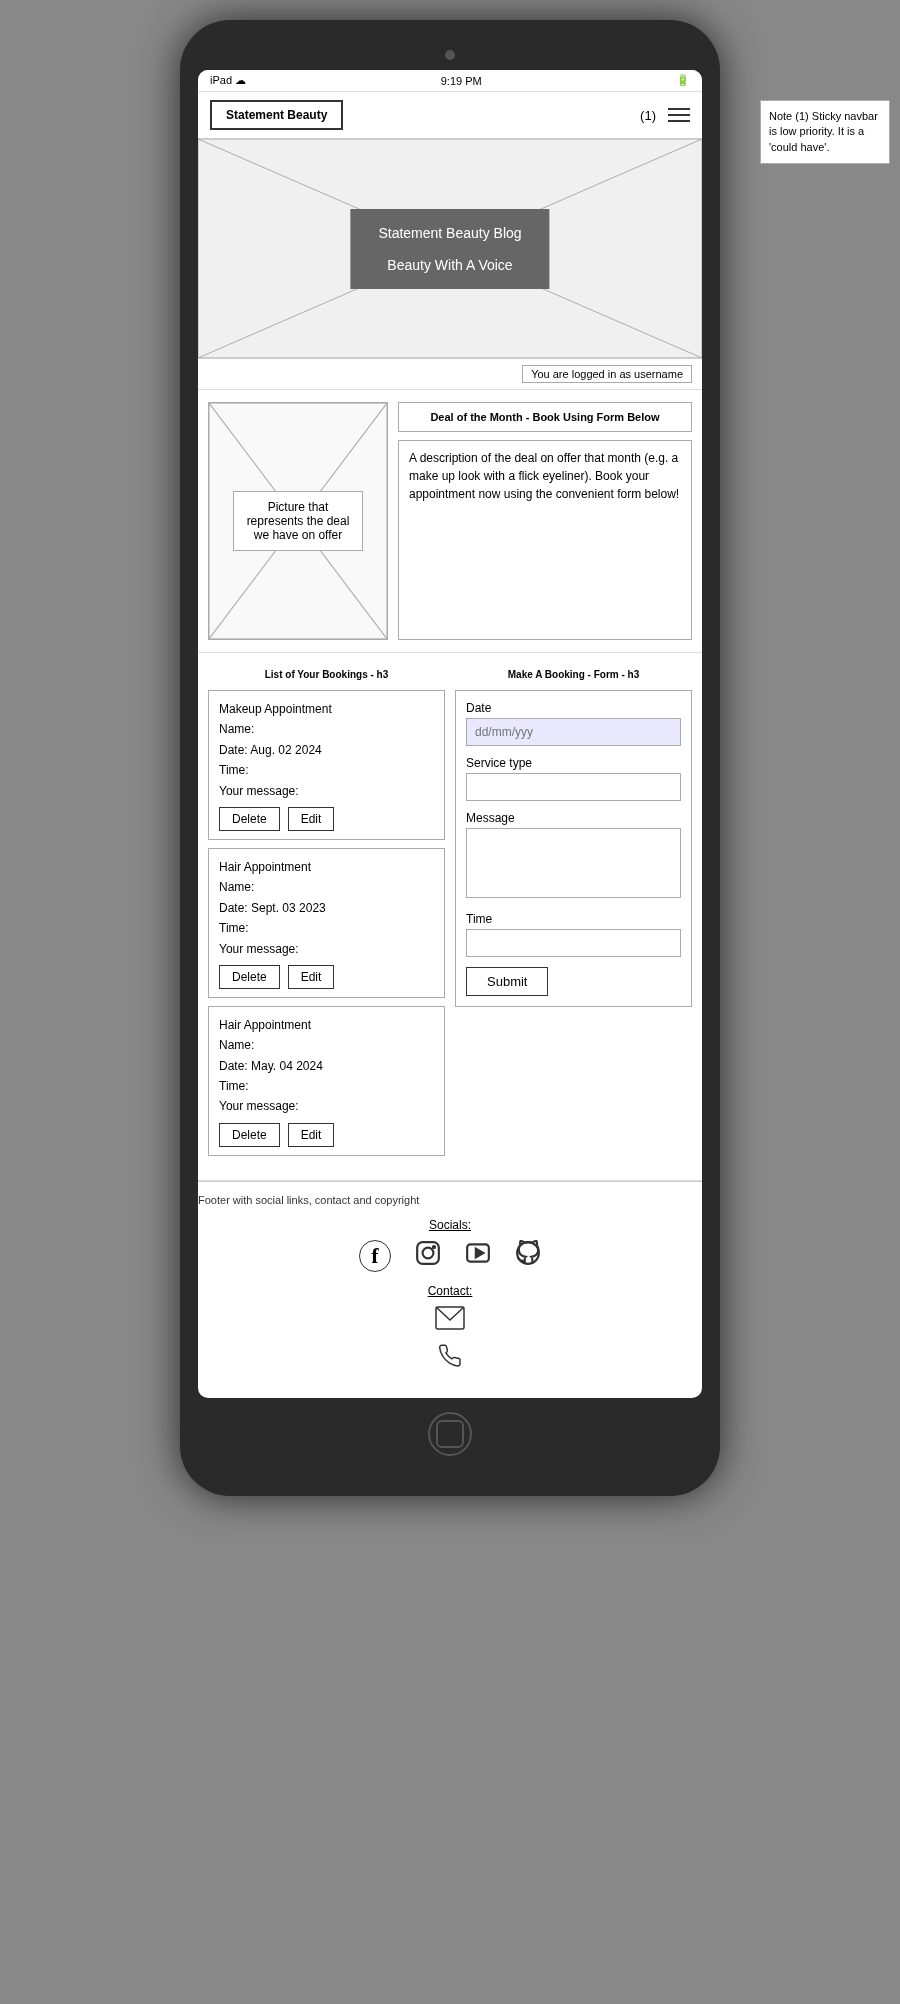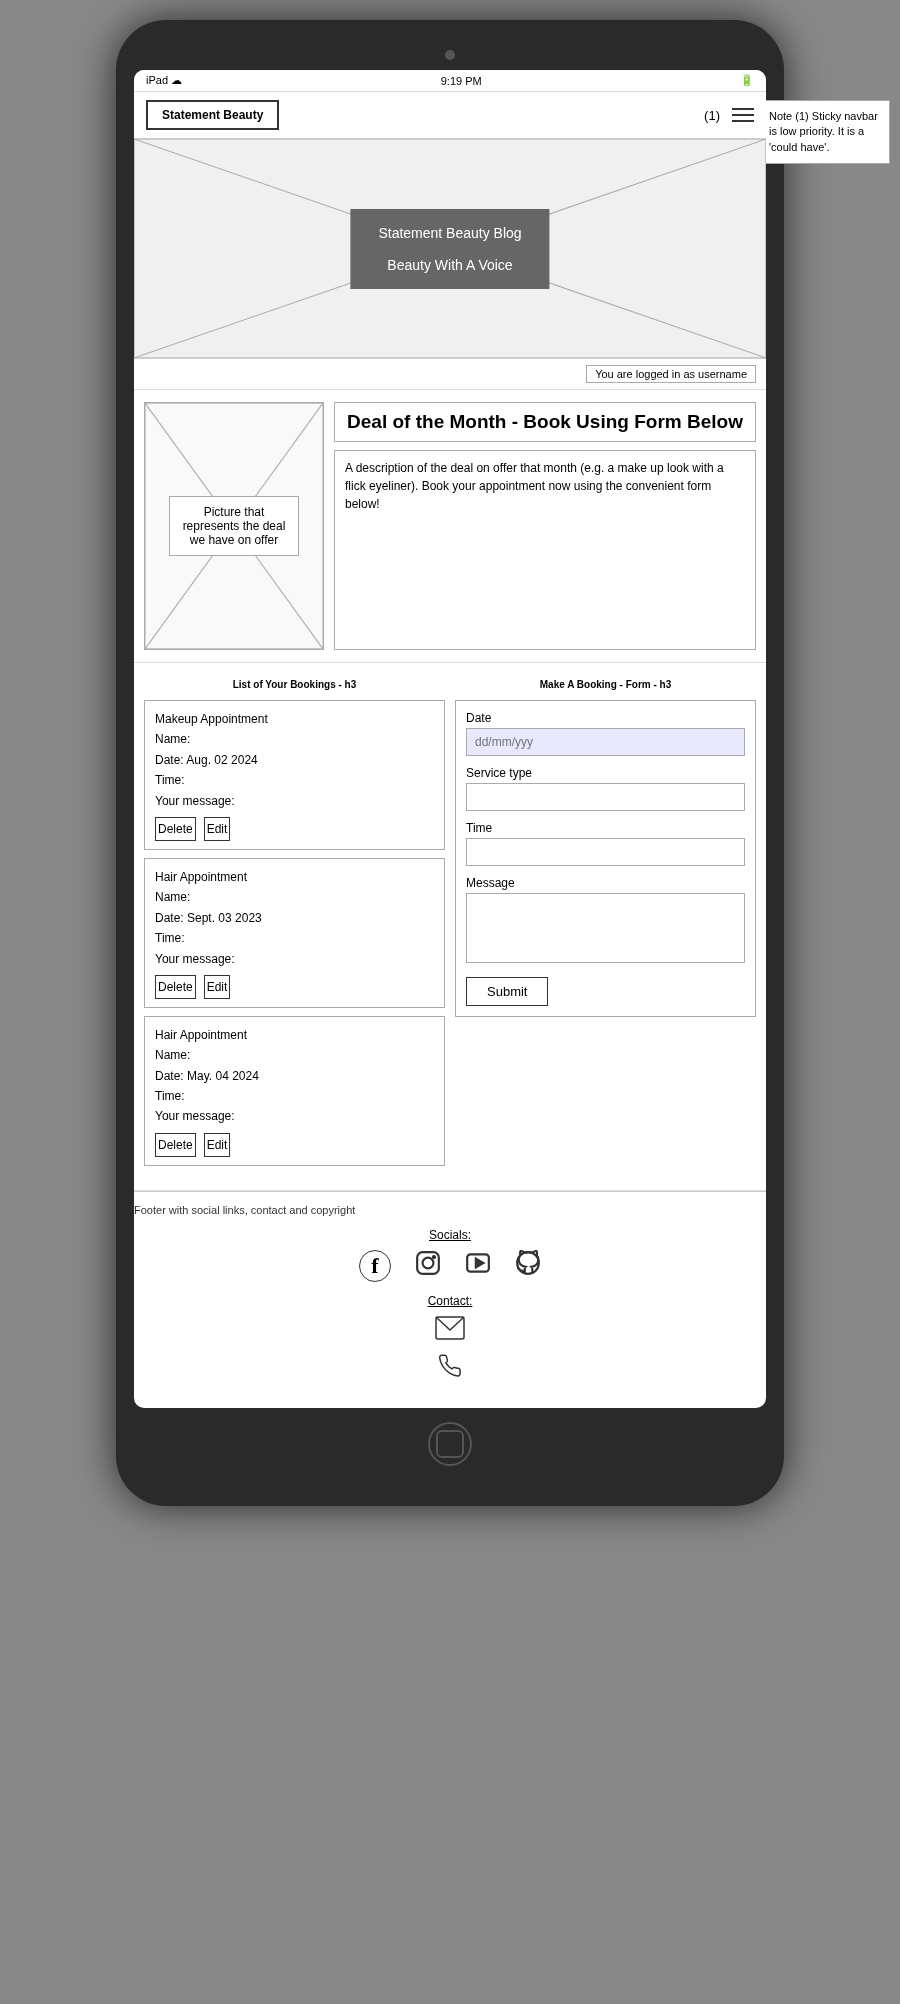"iPad ☁" .device { width: 668px -> 540px }
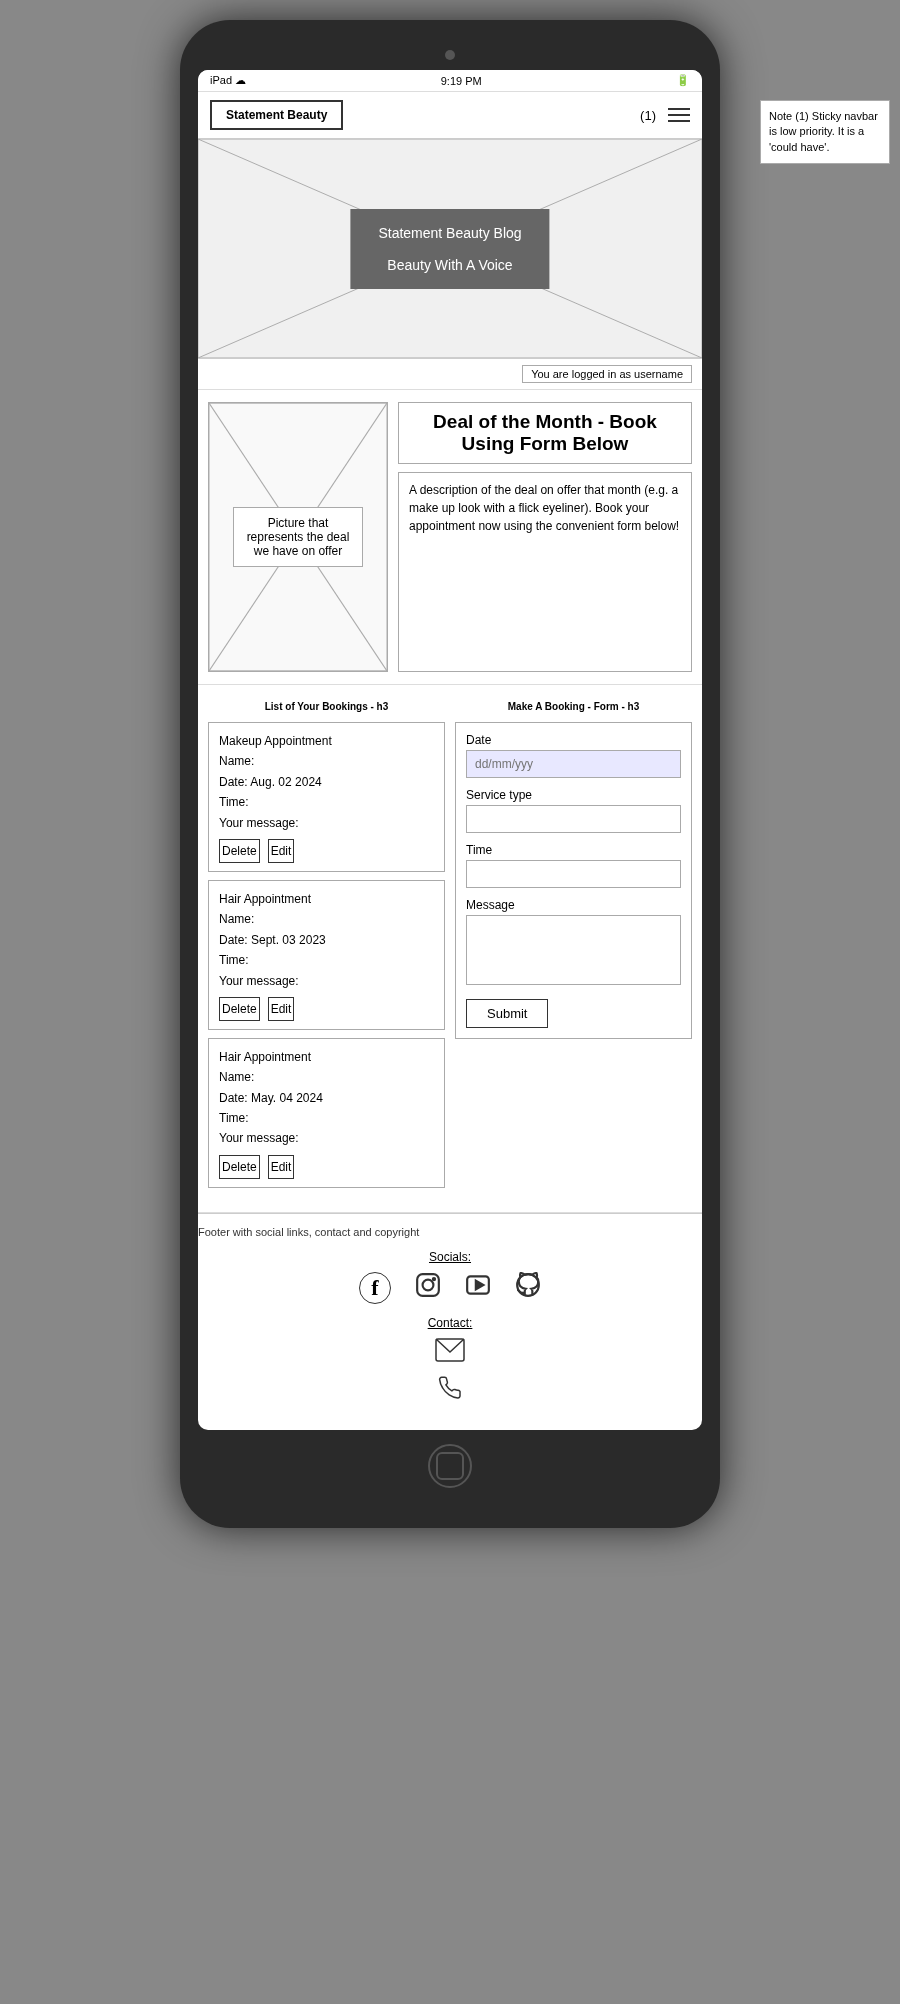"Deal of the Month -" .deal-title-box { font-size: 19px -> 11px }
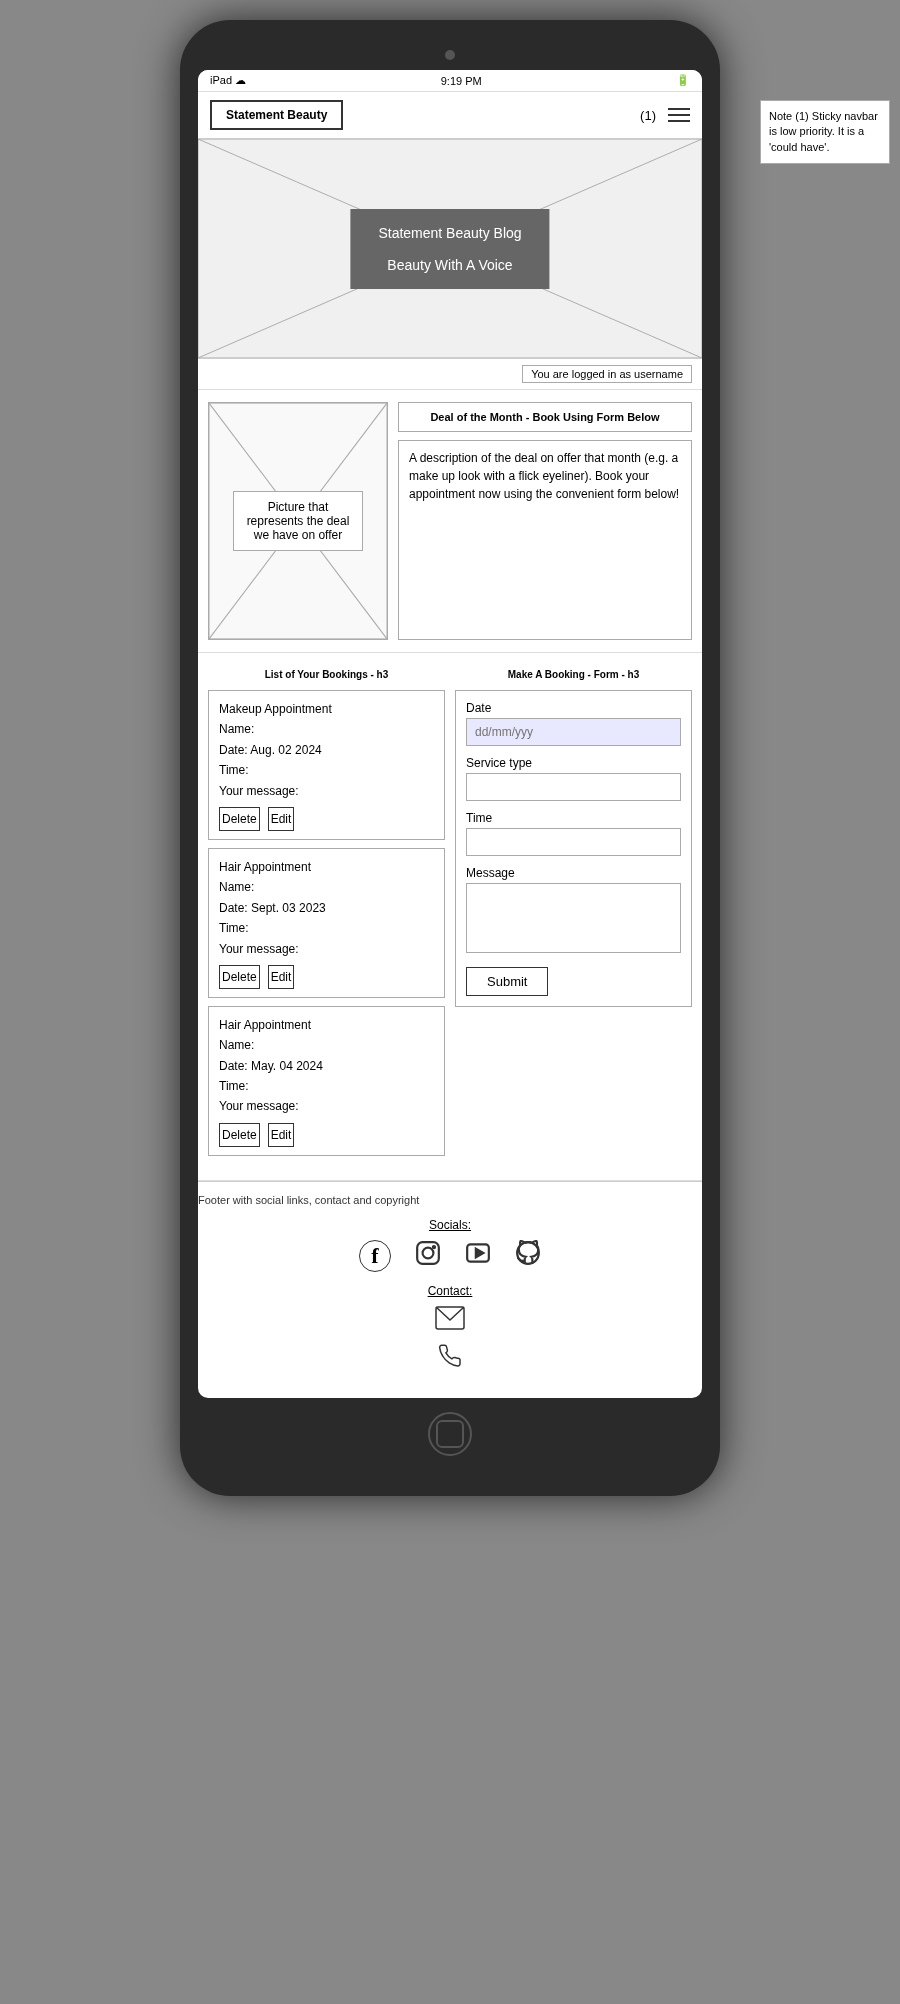"Delete" .btn-action { padding: 4px 2px -> 4px 12px }
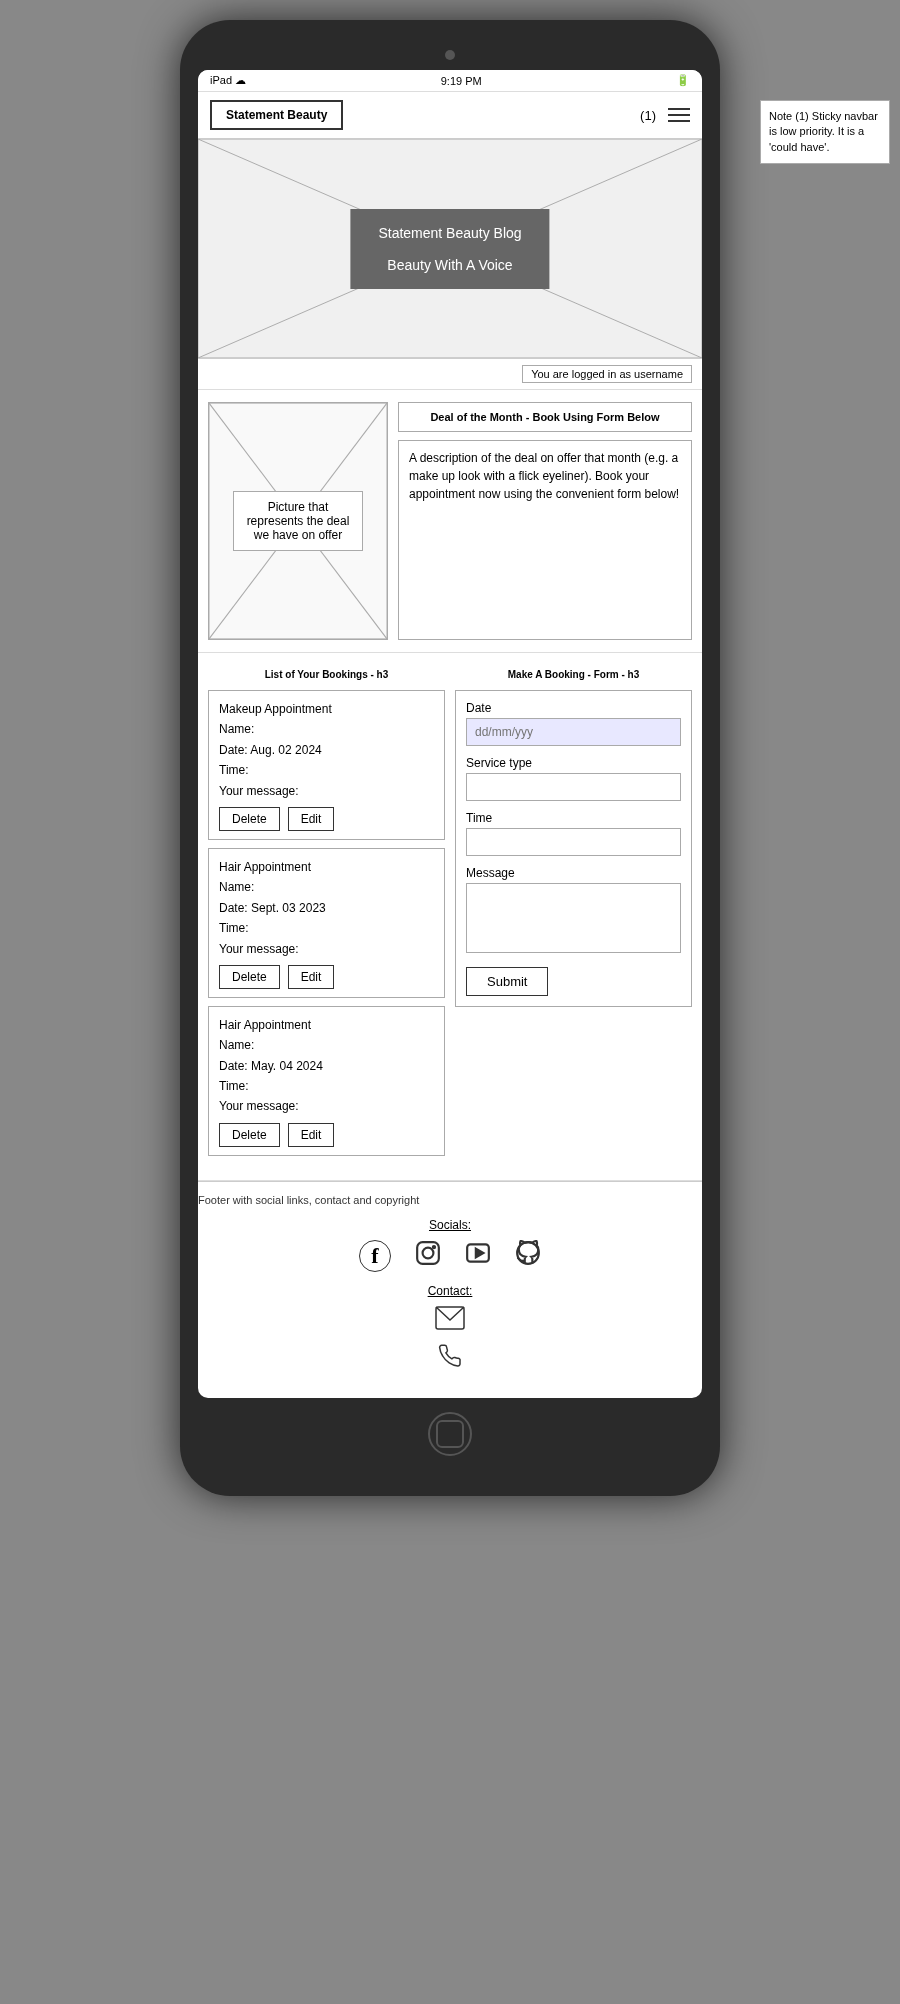"Time" div.form-group { order: before "Message" -> after "Message" }
